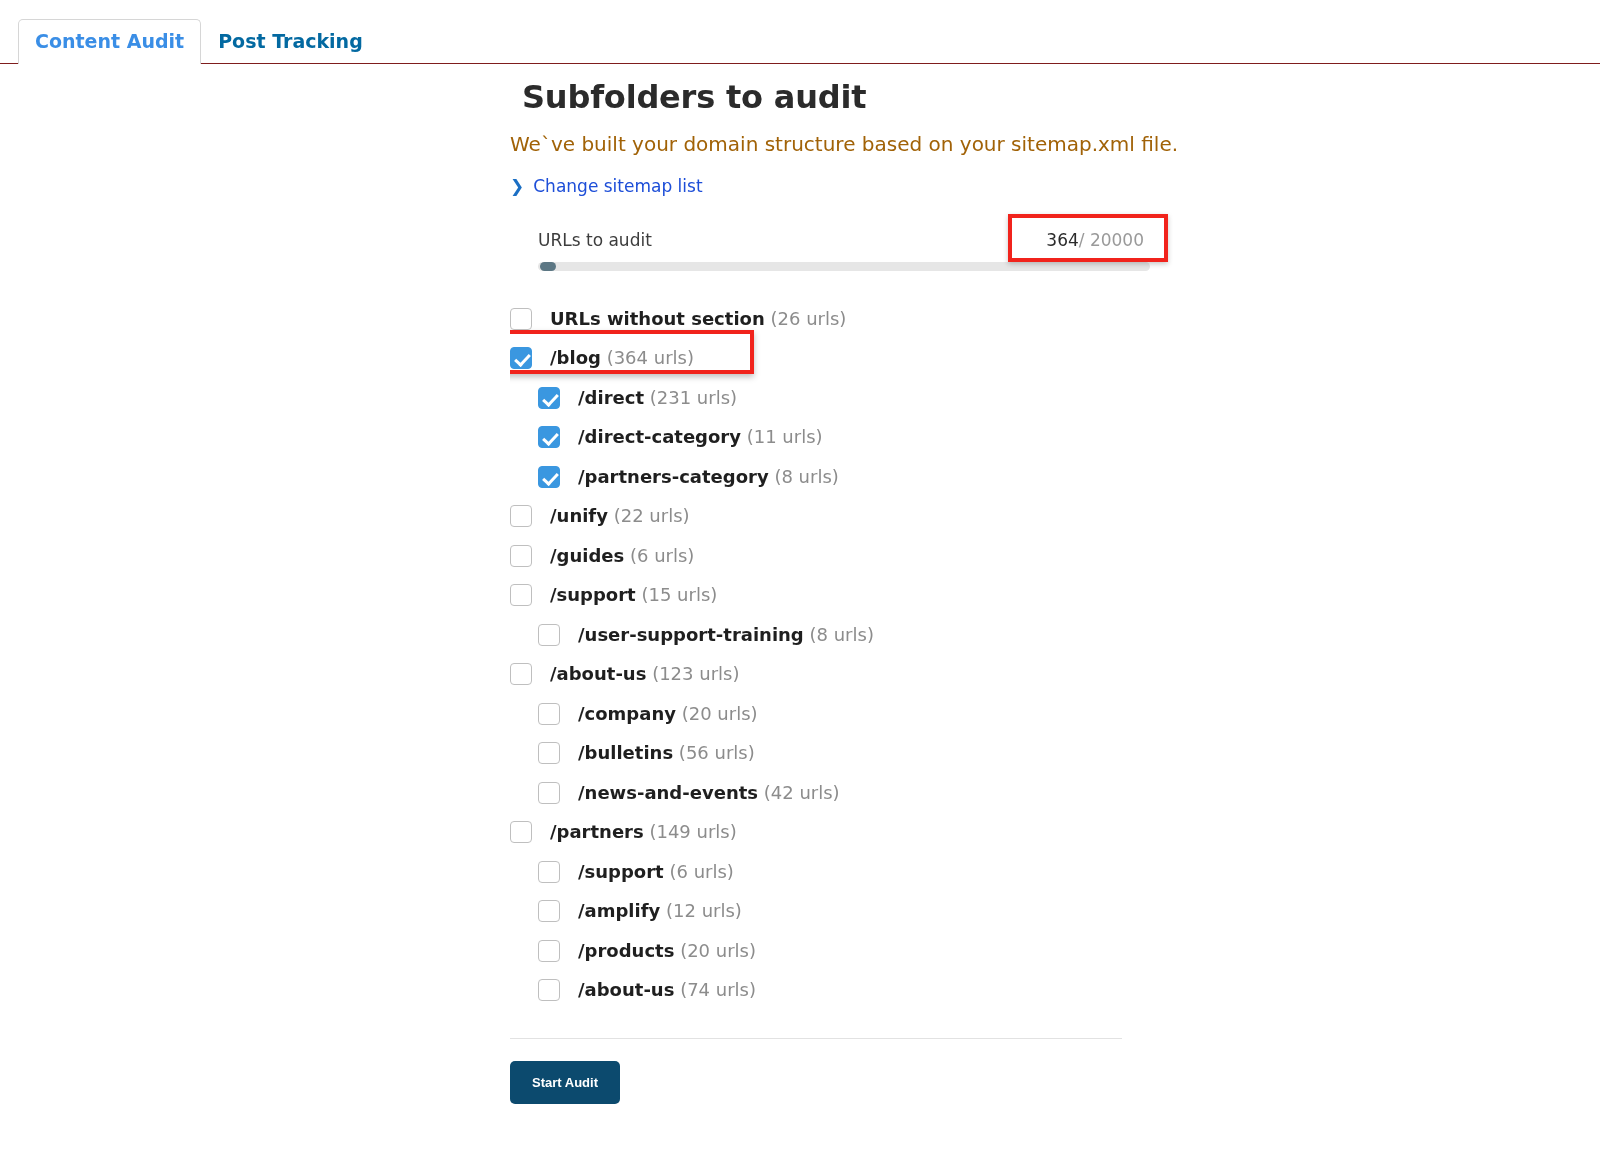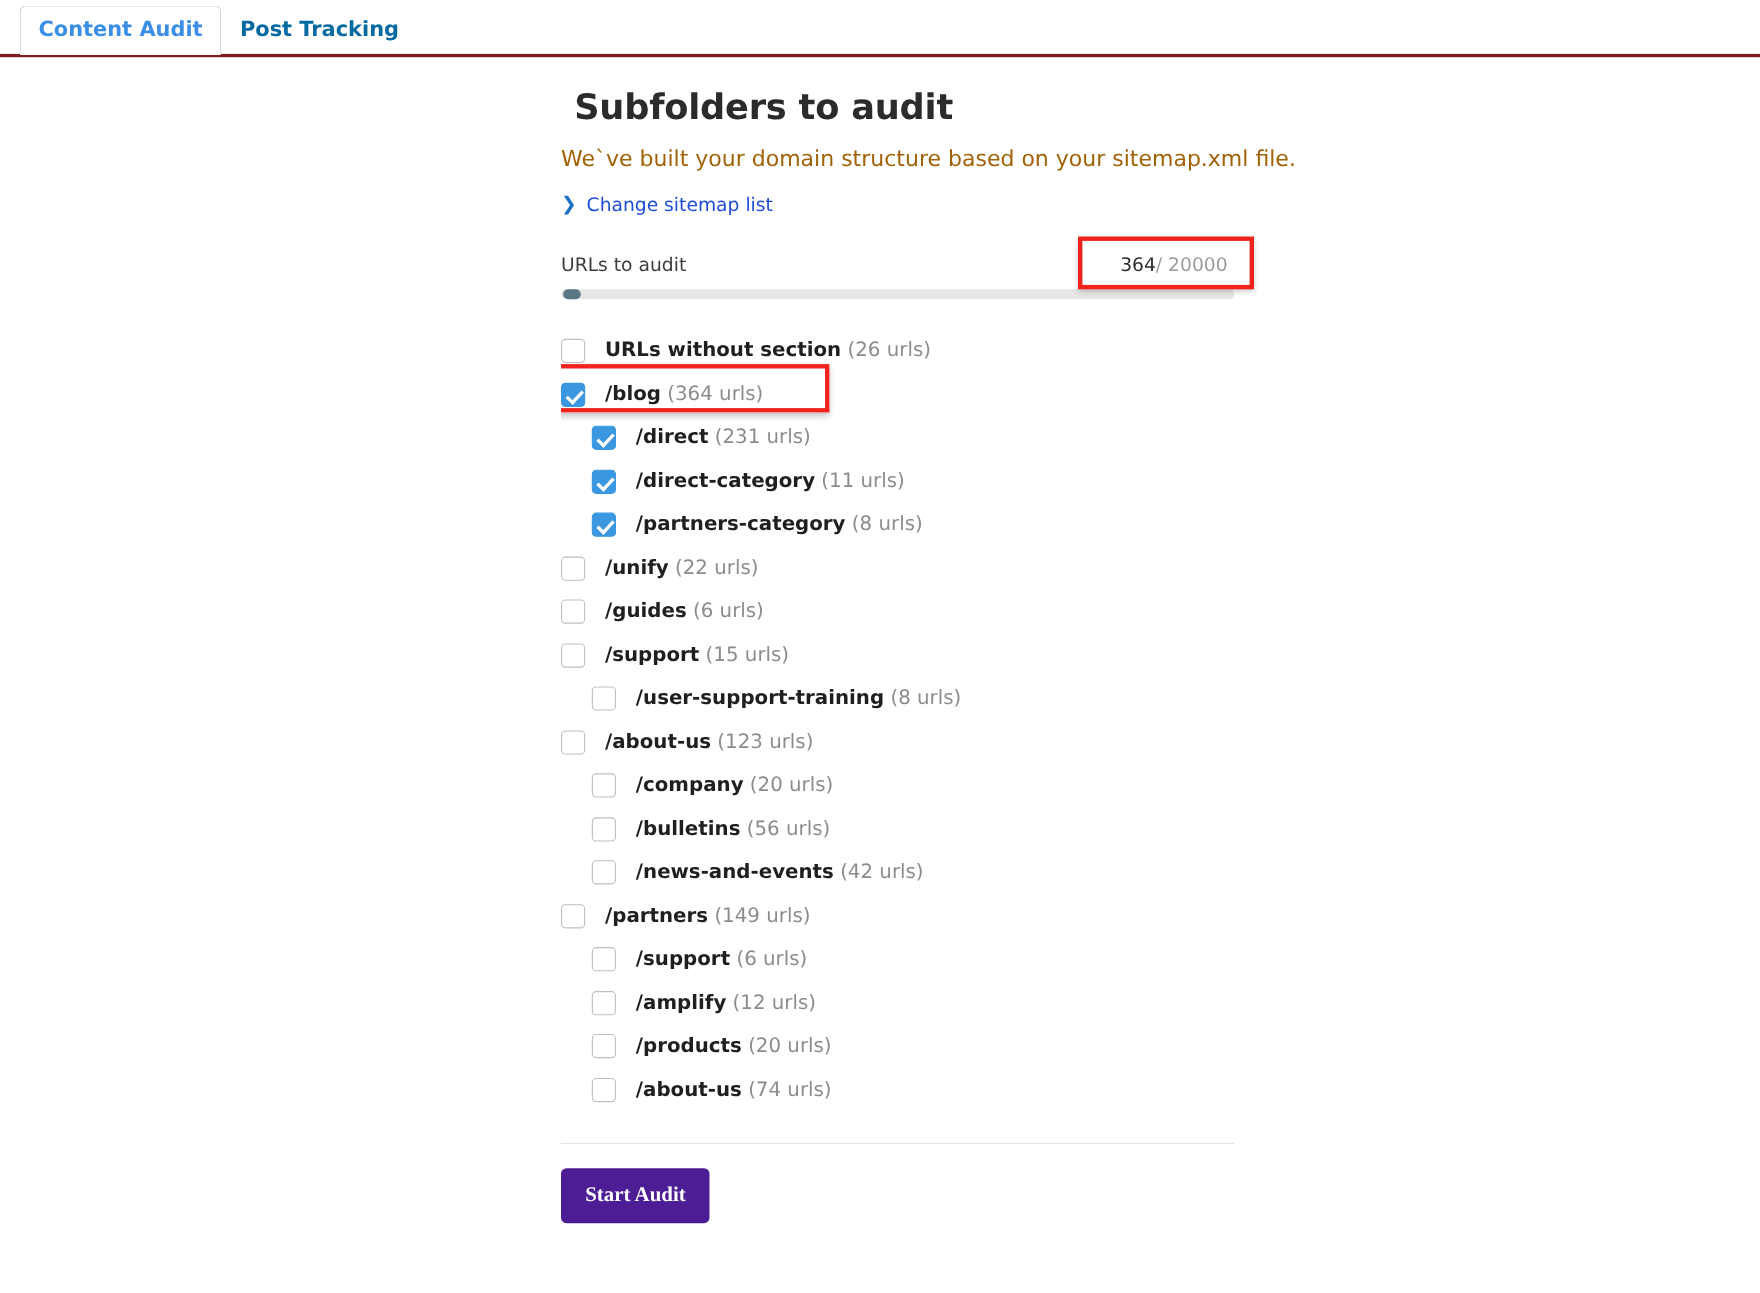"Content Audit" .tabbar { border-bottom: 3px solid #7f1d1d -> 1px solid #7f1d1d; height: 52px -> 64px }
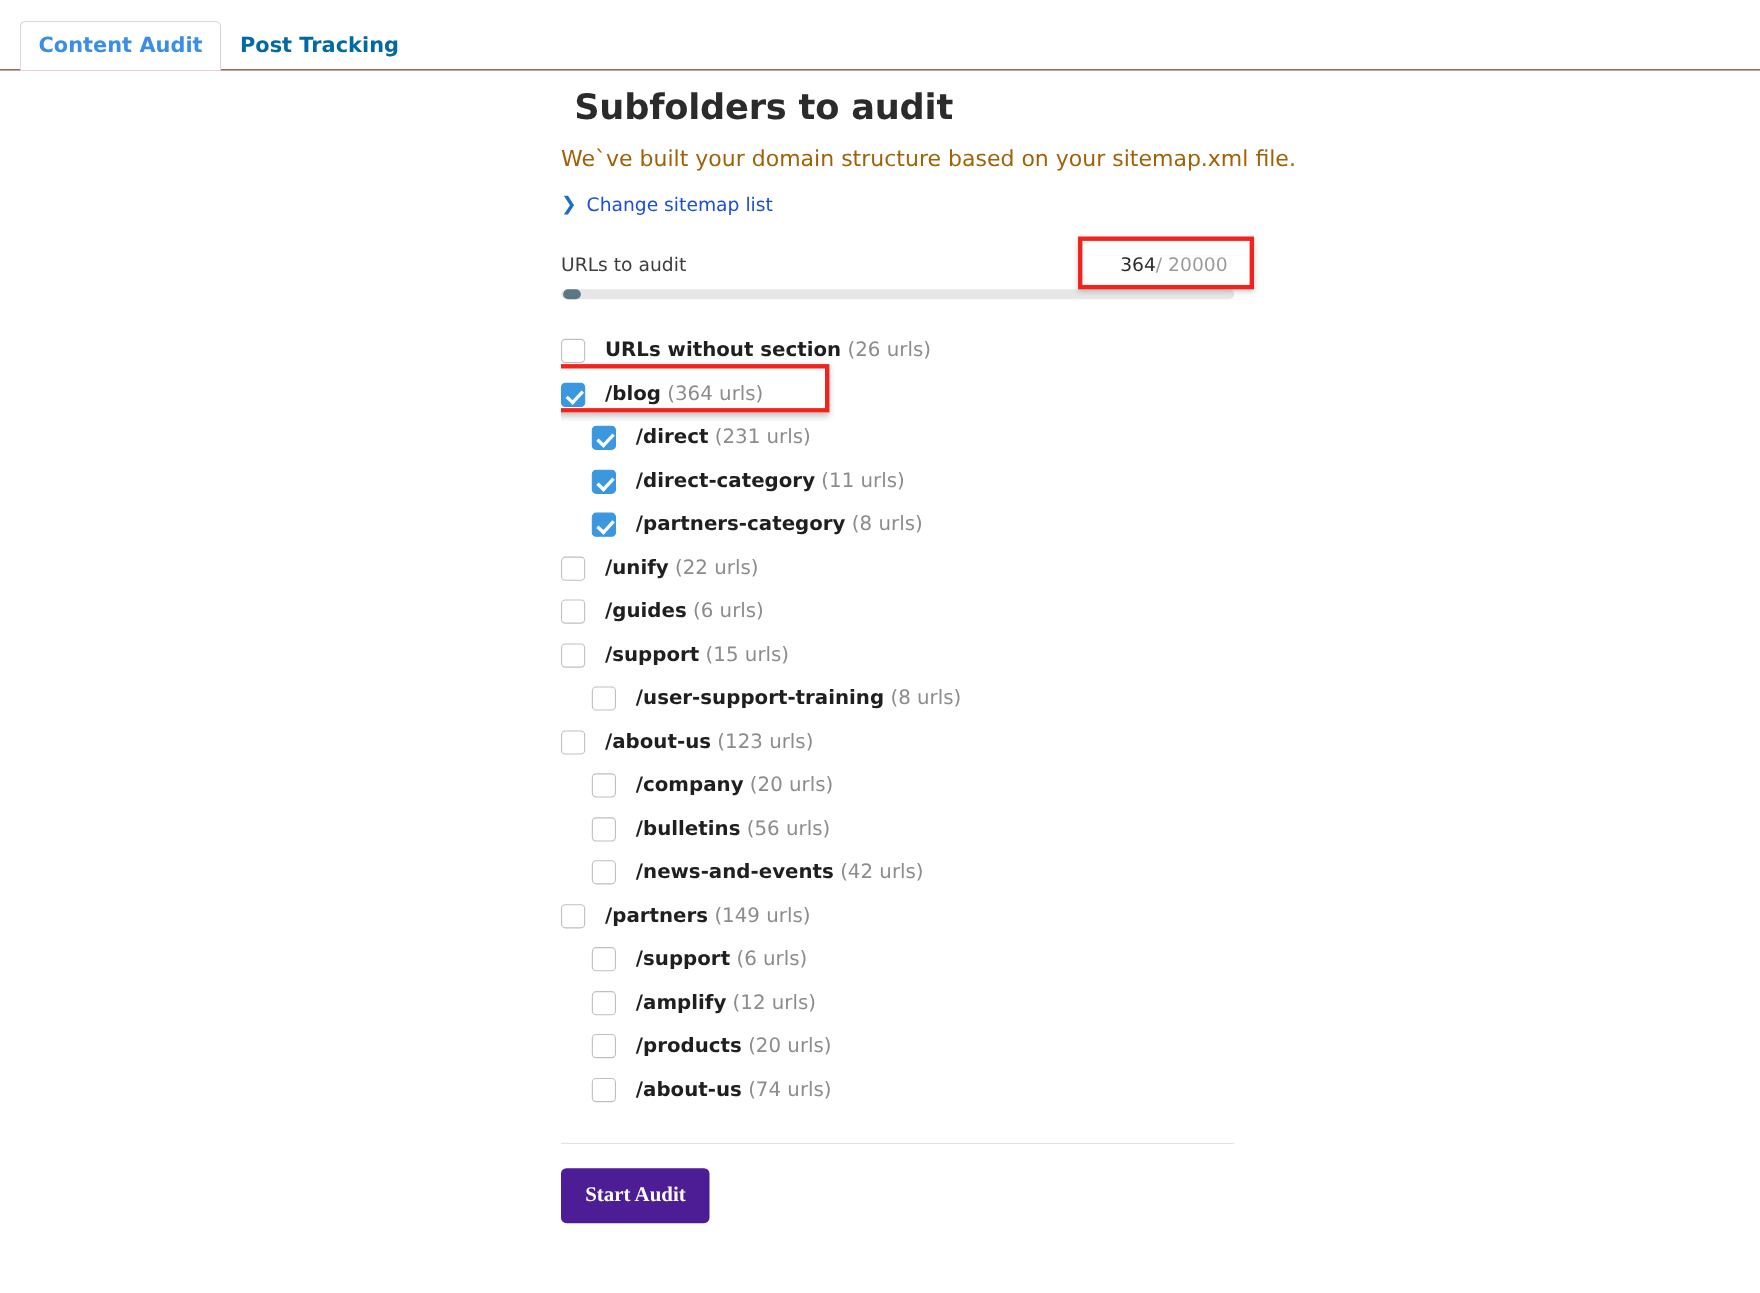"URLs to audit" .slider-wrap { margin-left: none -> 28px }
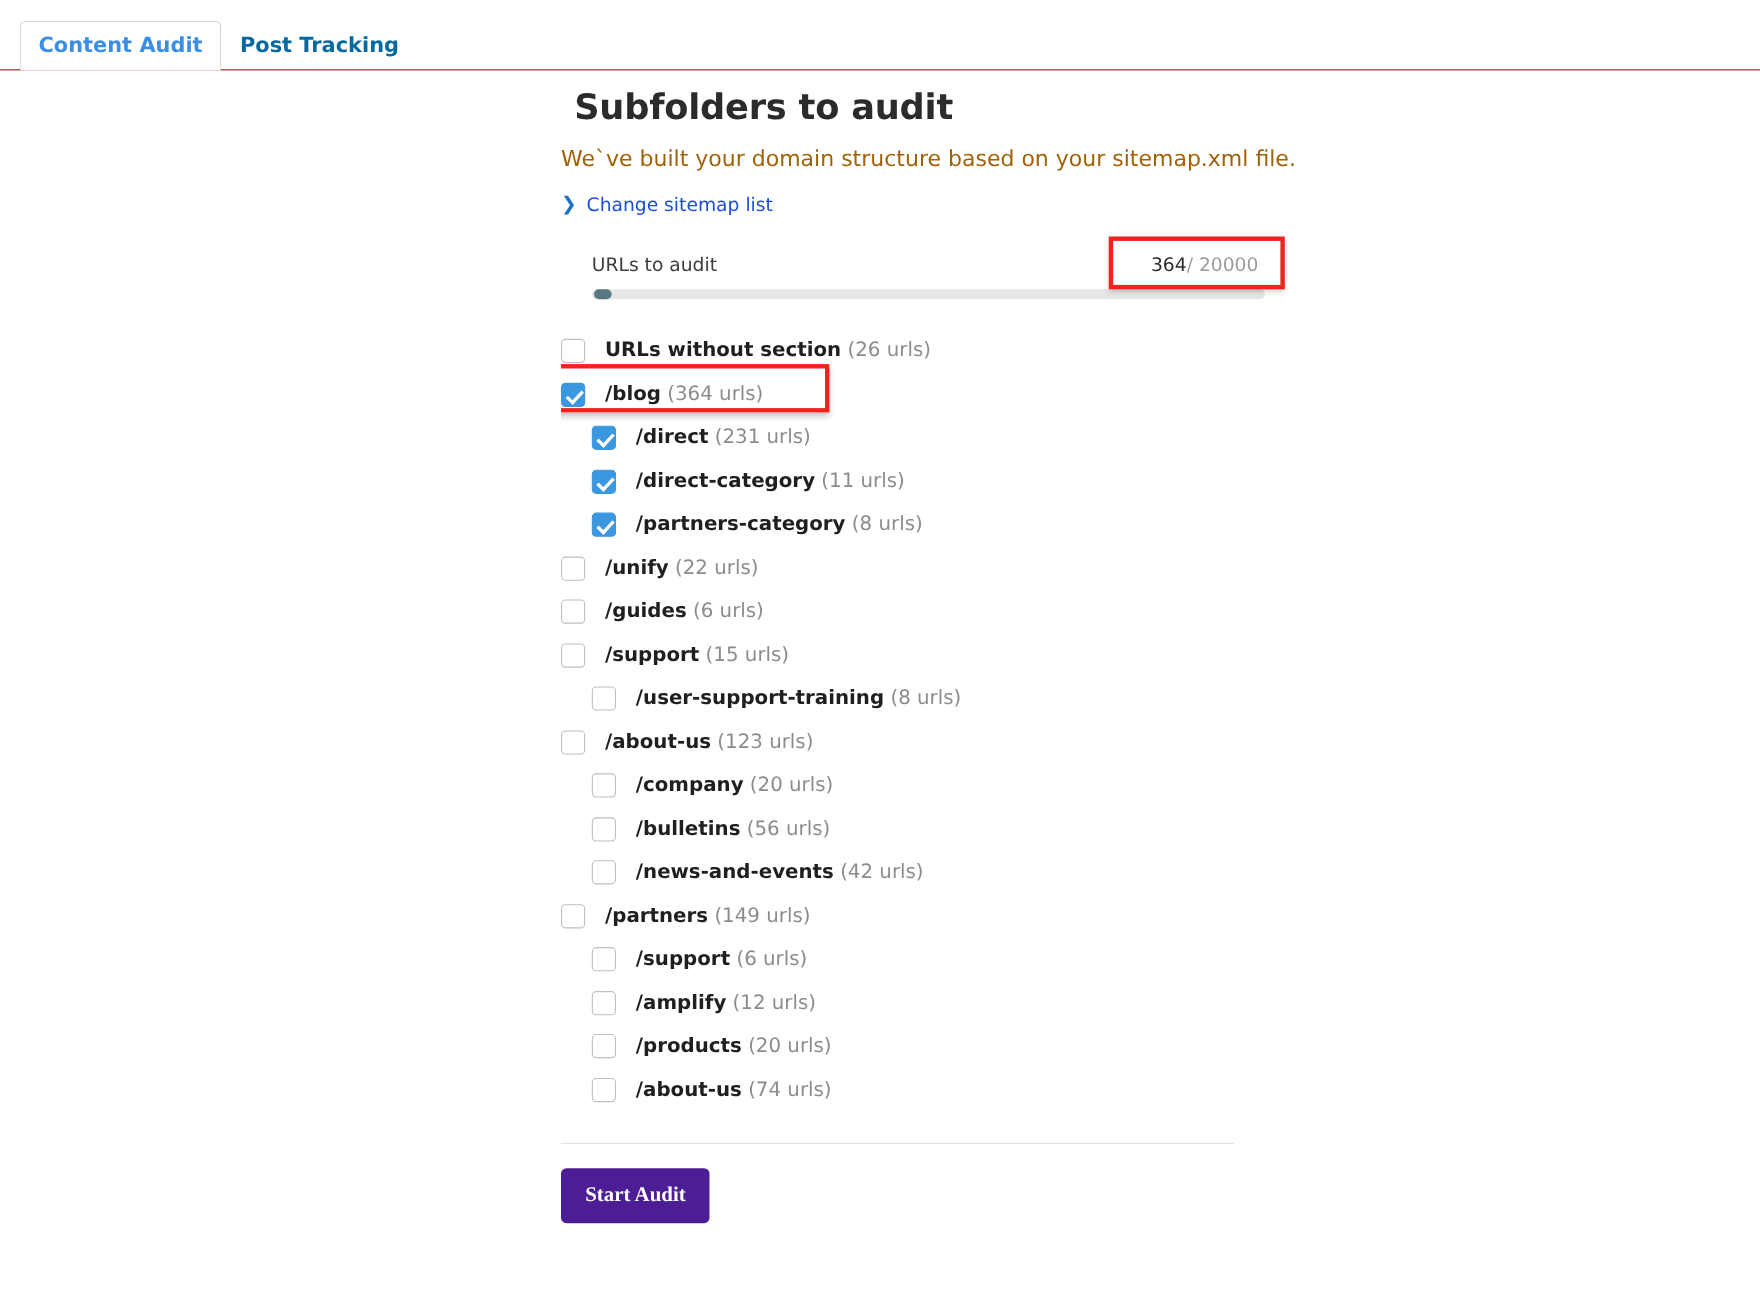"Start Audit" .btn-start { background: #4c1d95 -> #0c4a6e; font-family: Liberation Serif, serif -> Liberation Sans, sans-serif; font-size: 19px -> 13px }
